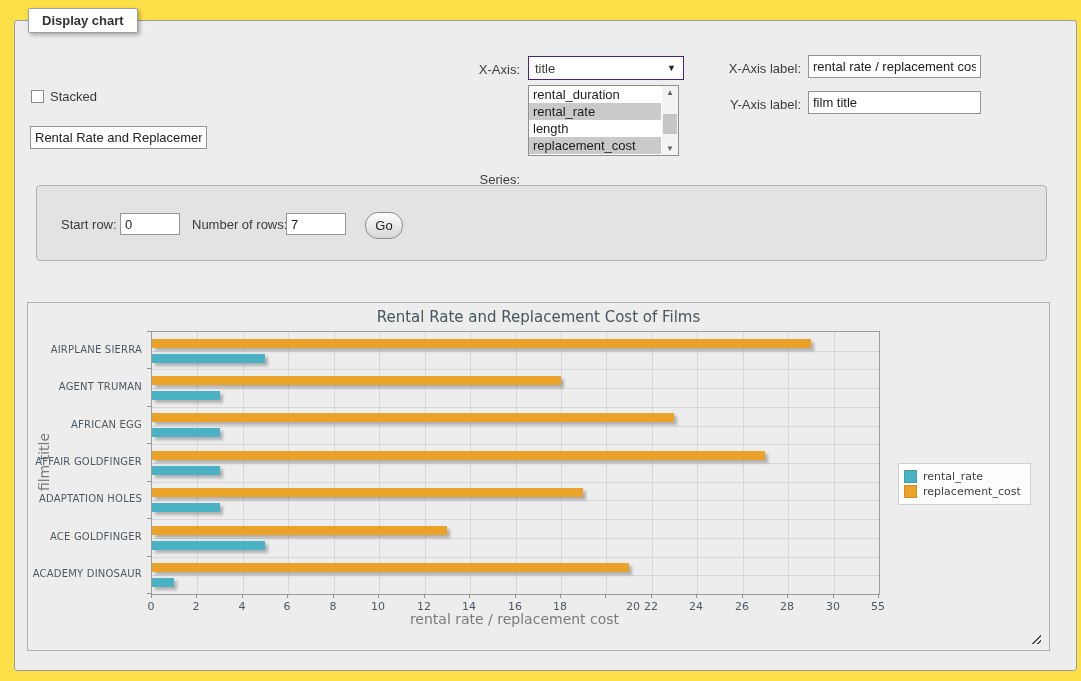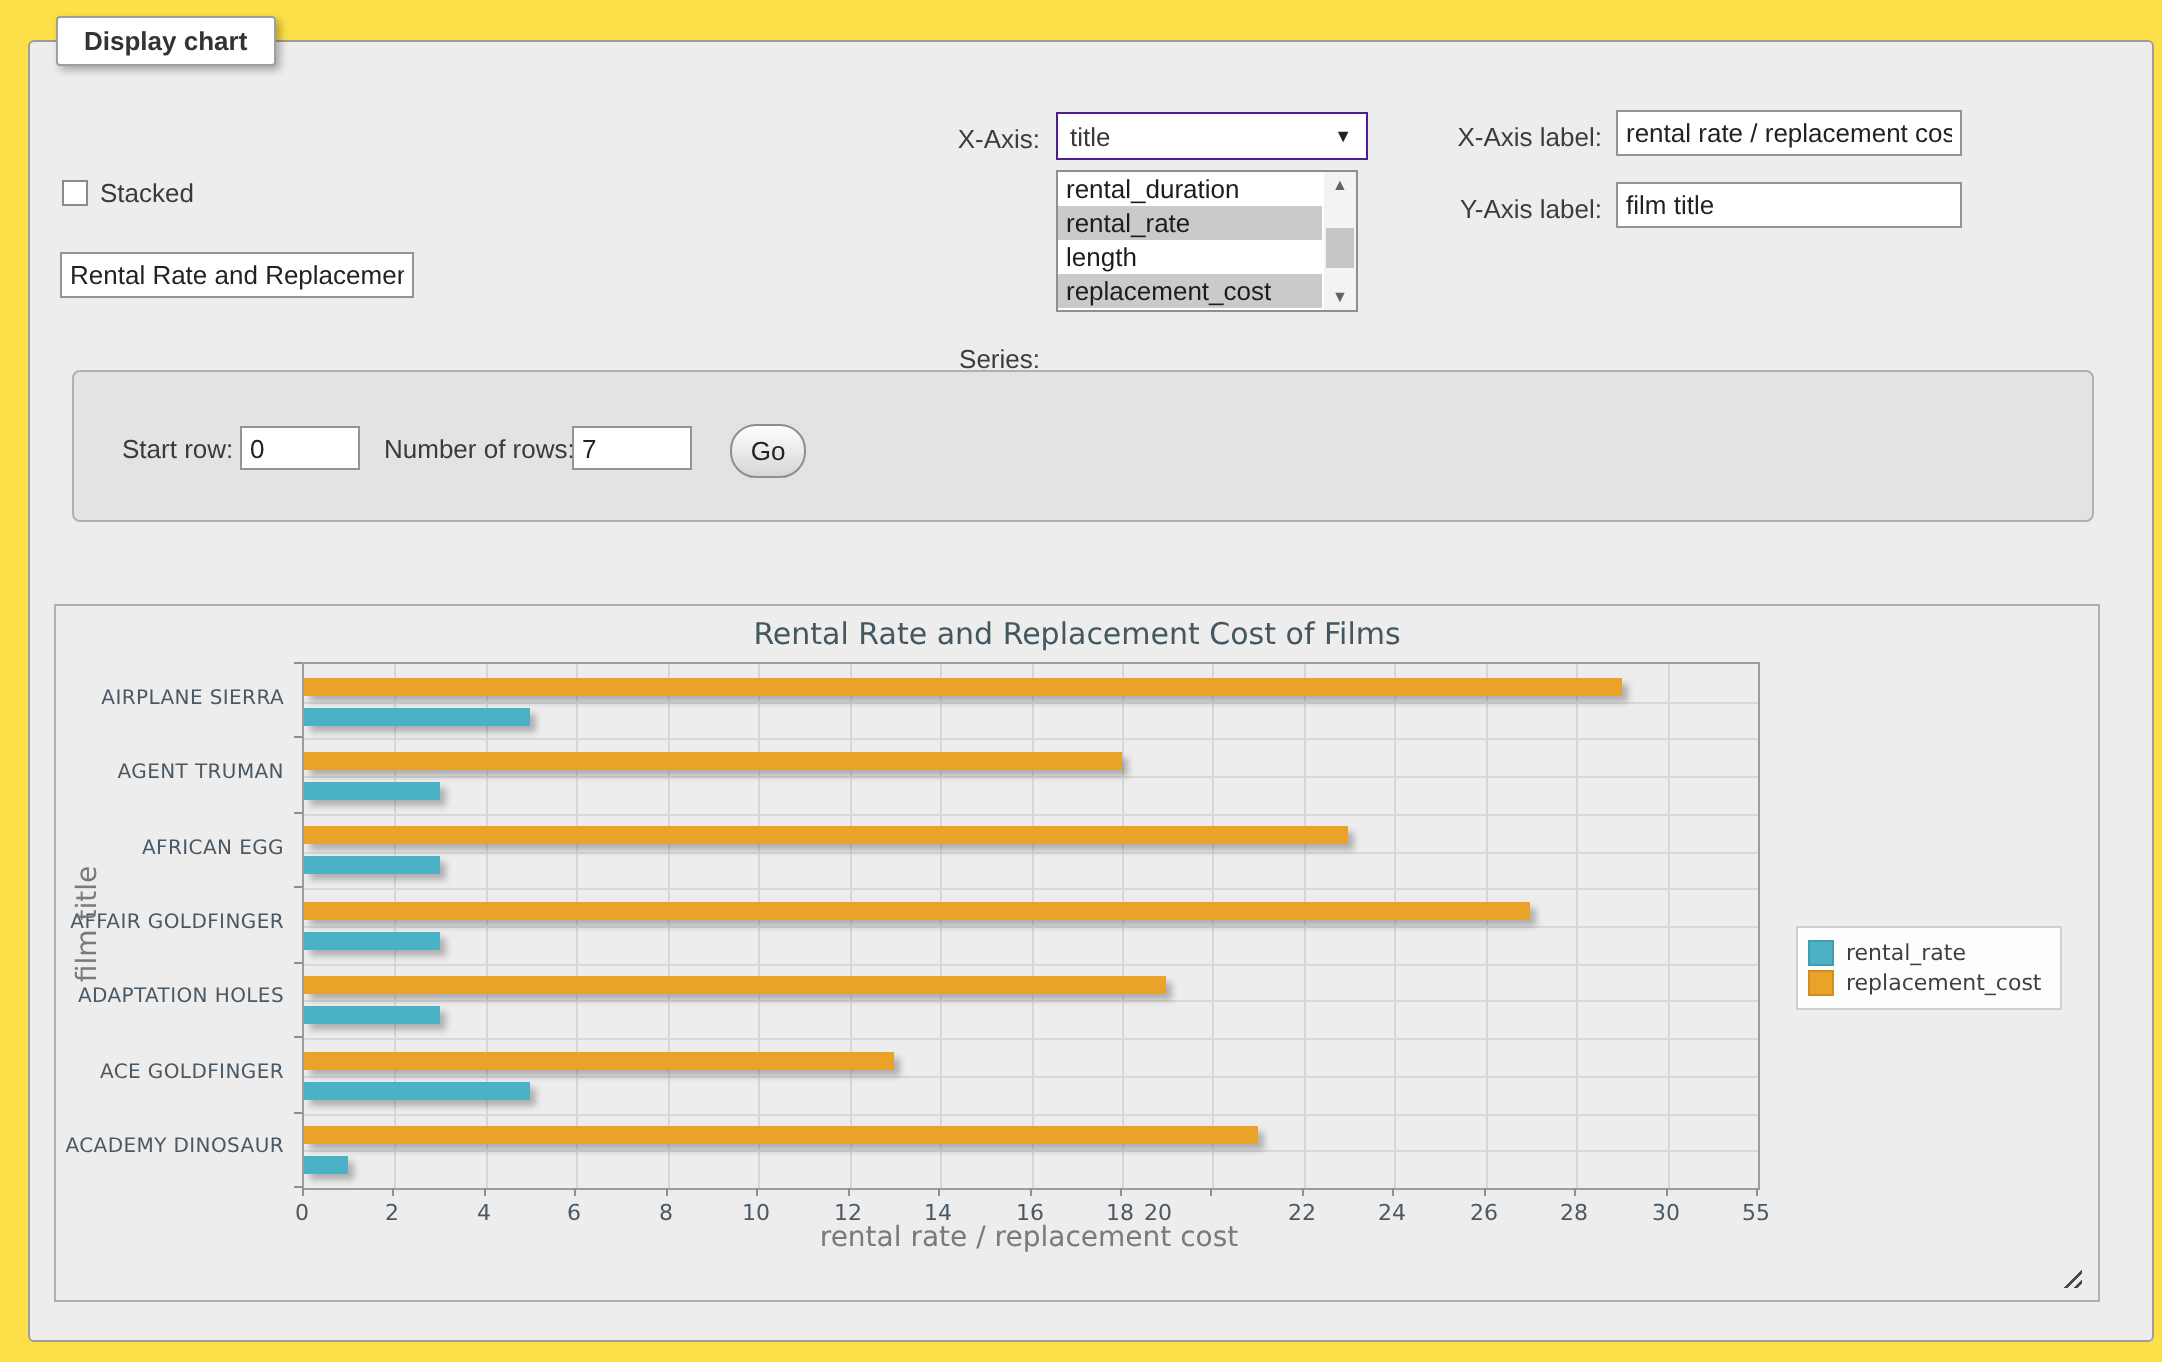"20" div.xtick-label { left: 551px -> 605px }
